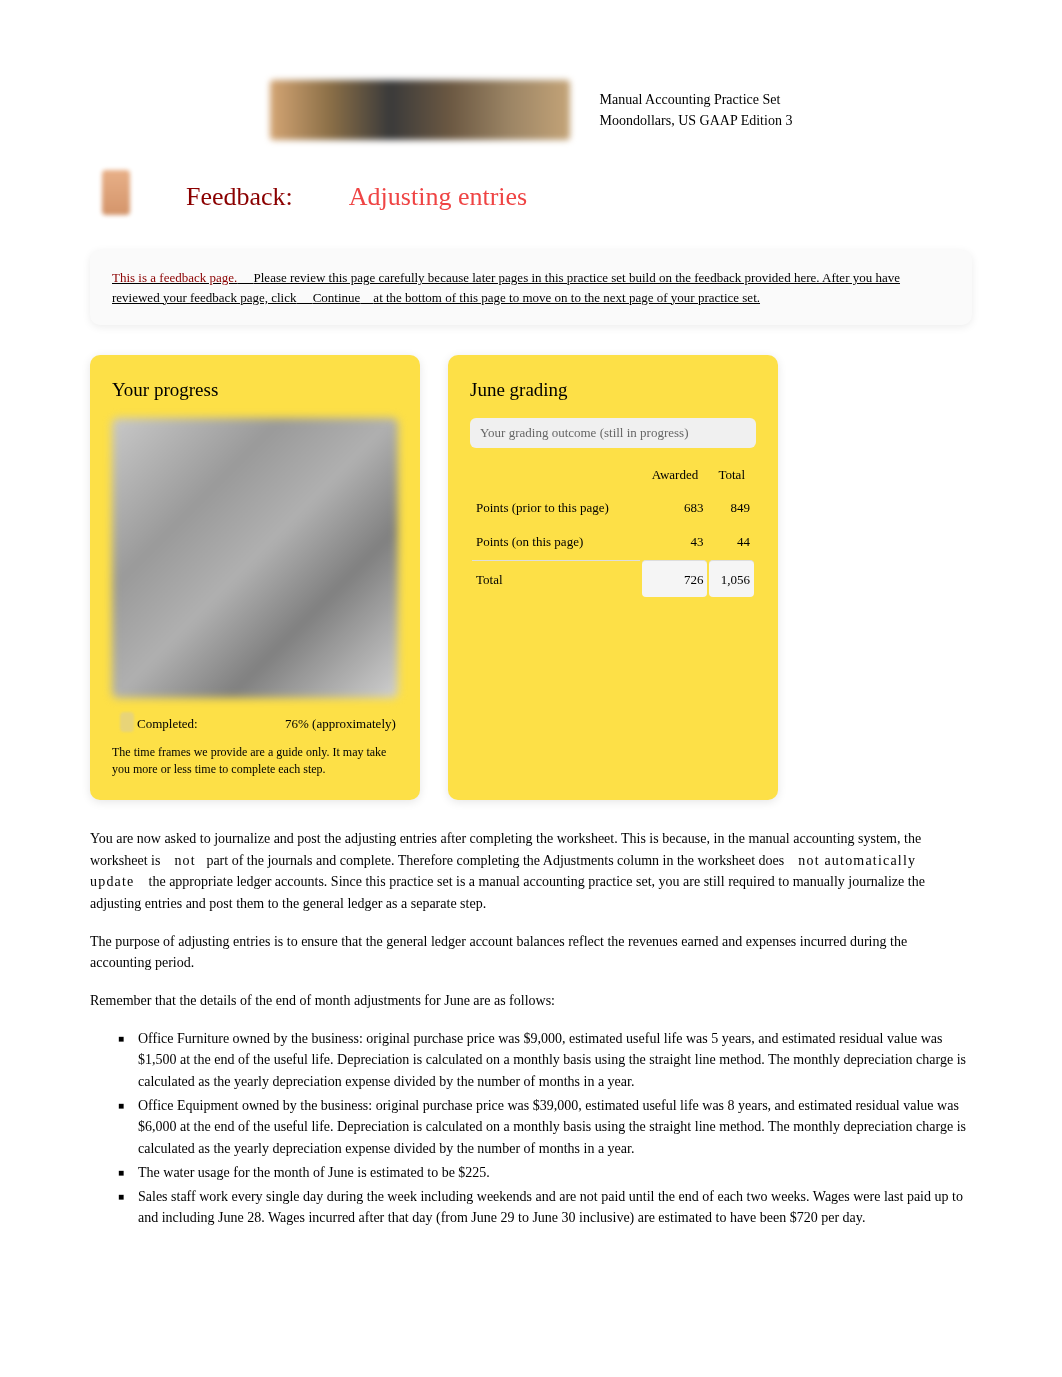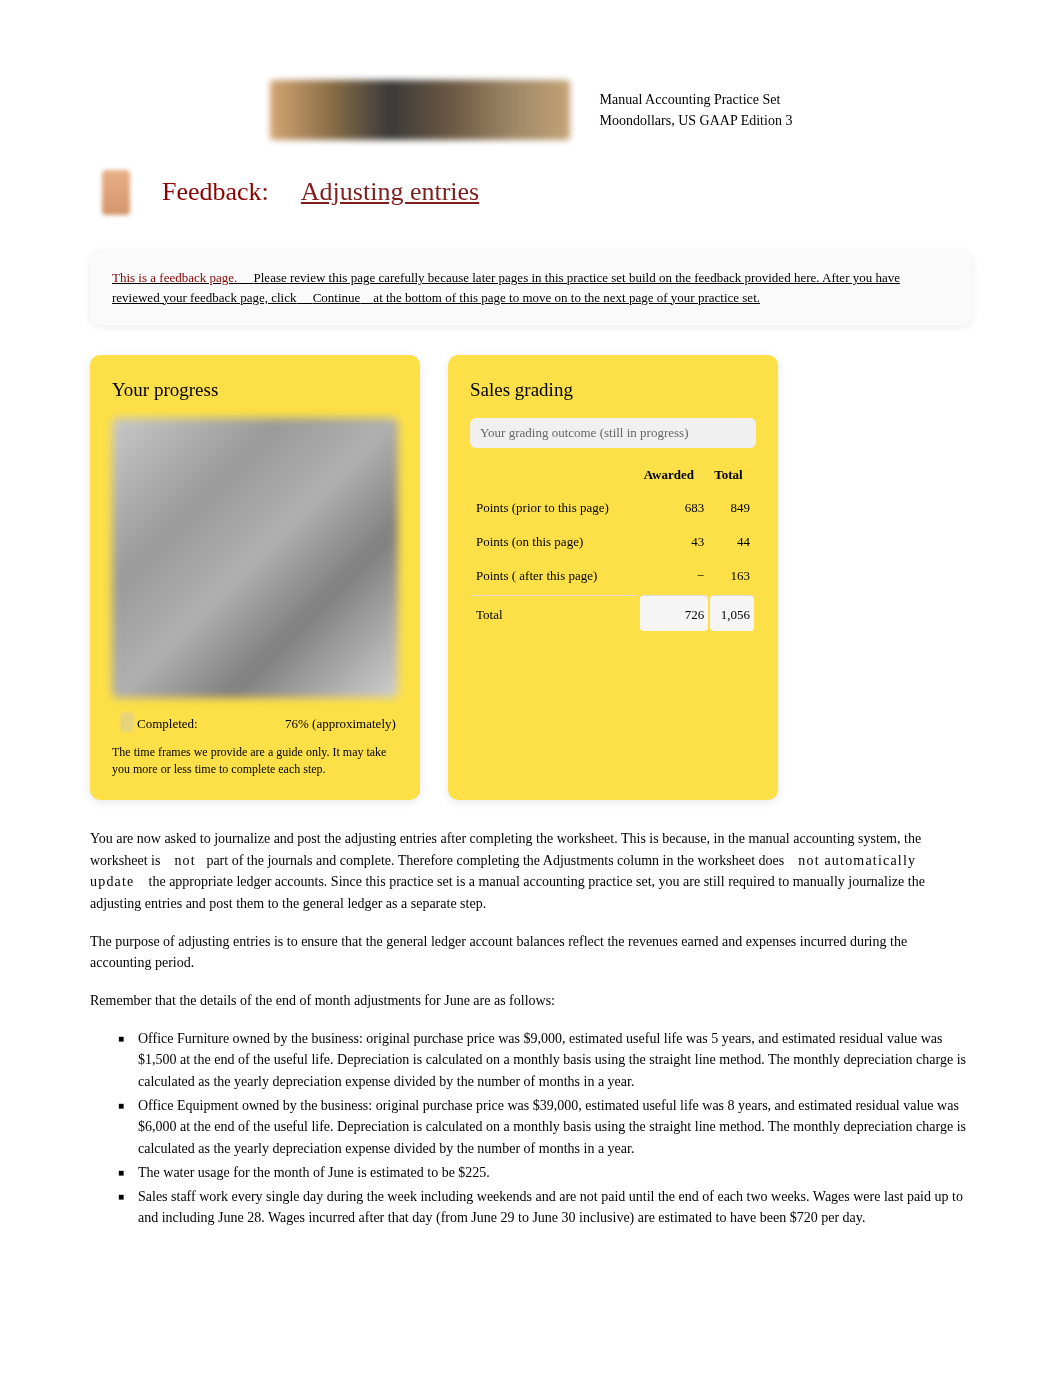"Feedback:" .title-row { align-items: center -> flex-end; gap: 32px -> 56px }
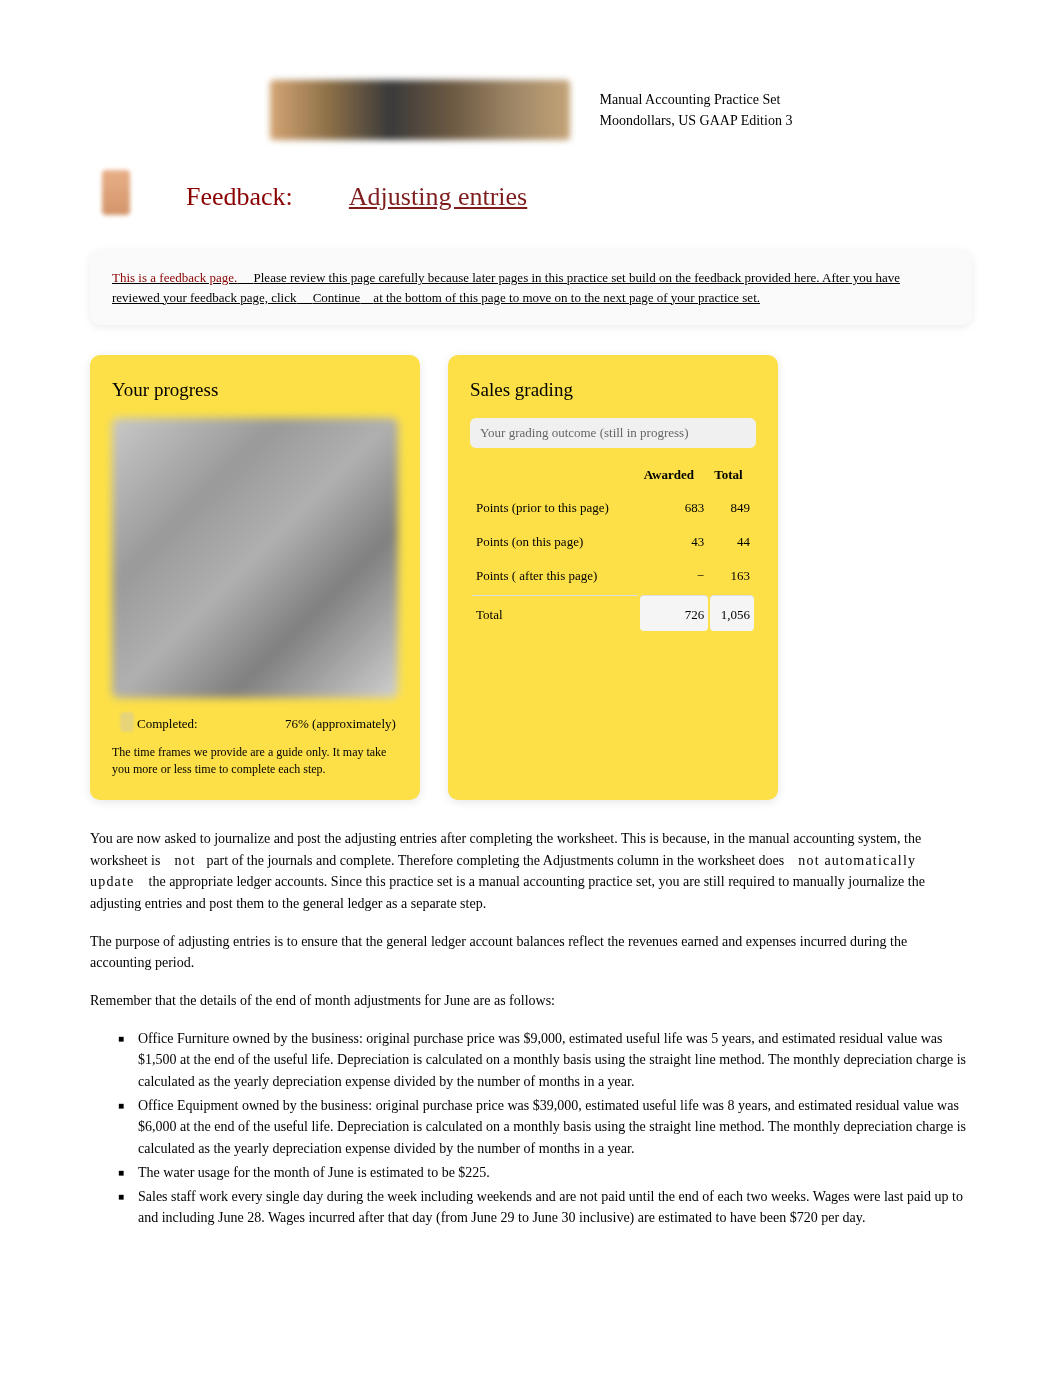"Adjusting entries" .subtitle { color: #7f1d1d -> #ef4444; text-decoration: underline -> none }
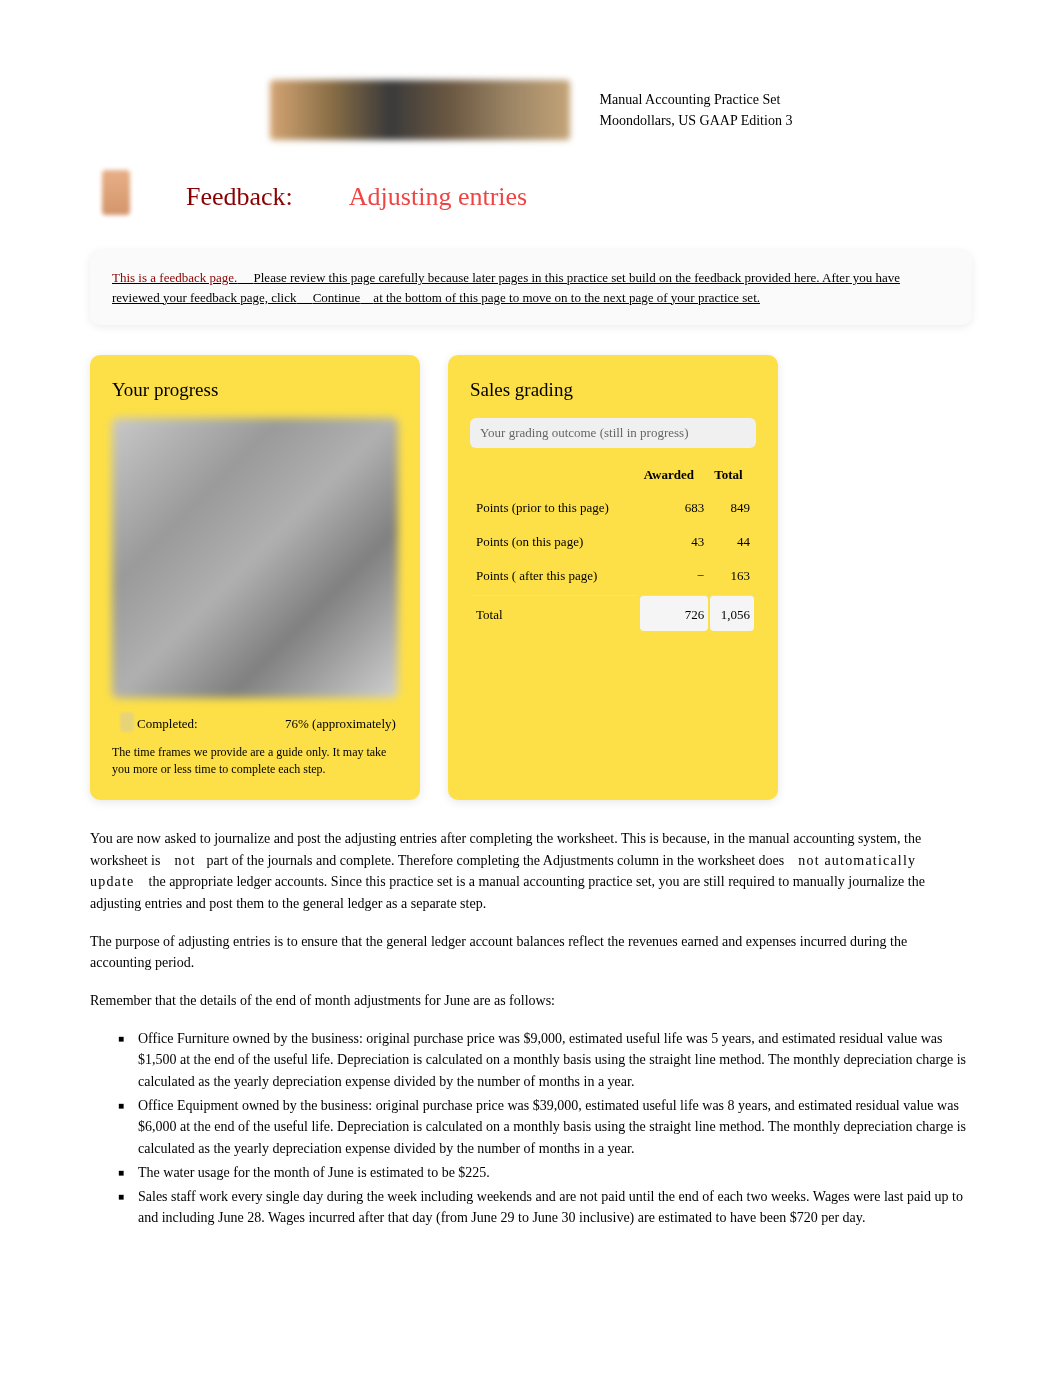"Sales grading" h2 { text: Sales -> June }
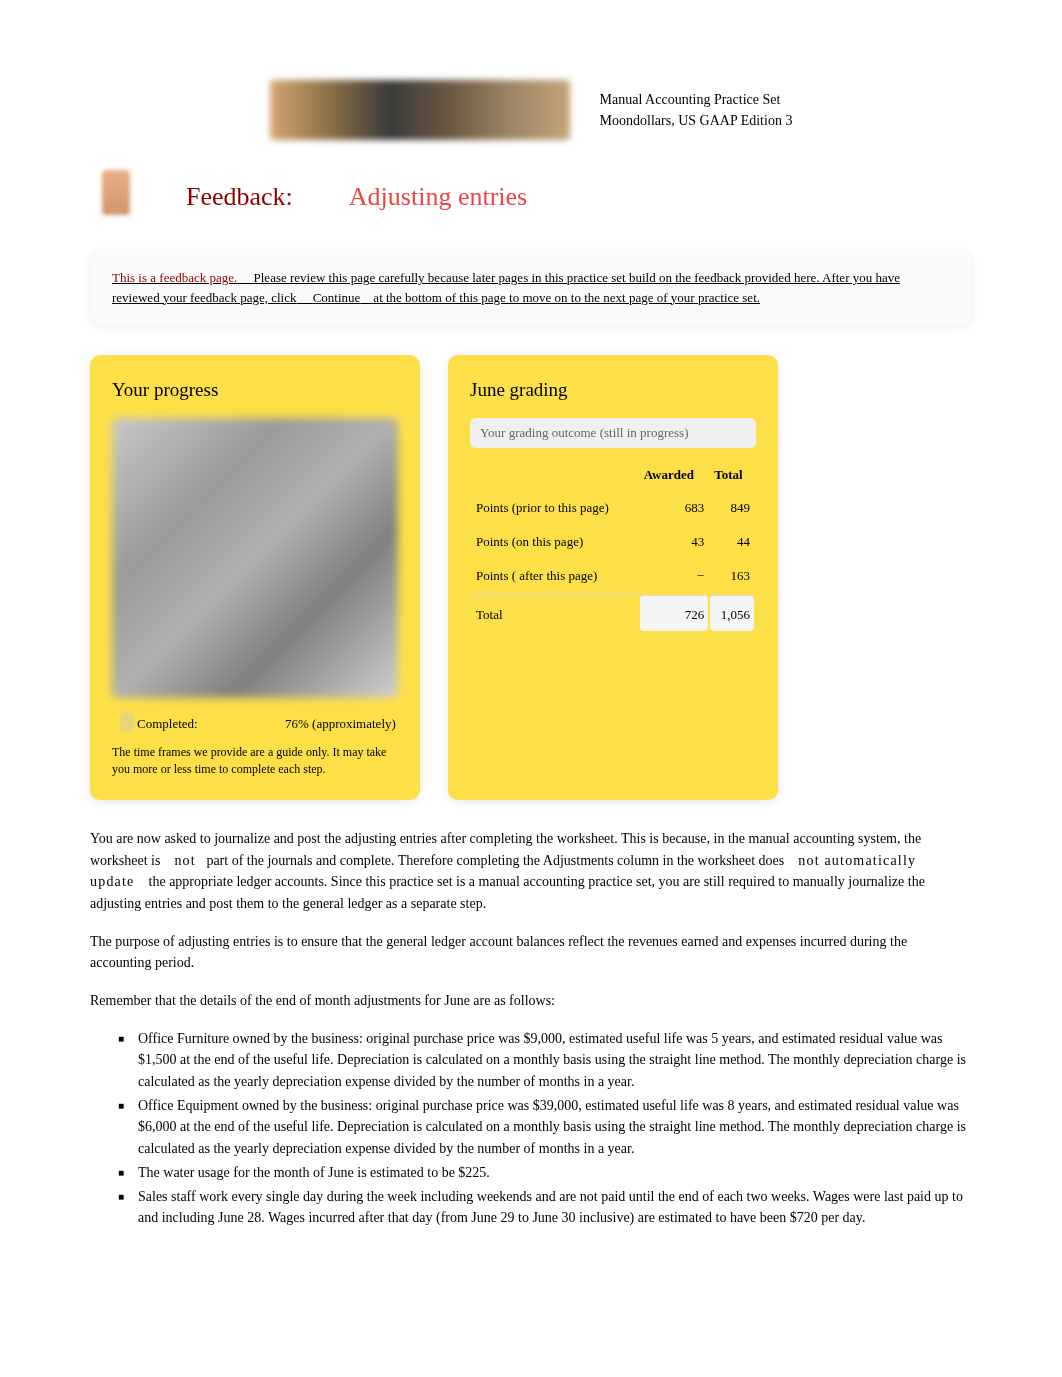"Awarded" .grading-table th { font-weight: bold -> normal; text-align: left -> center }
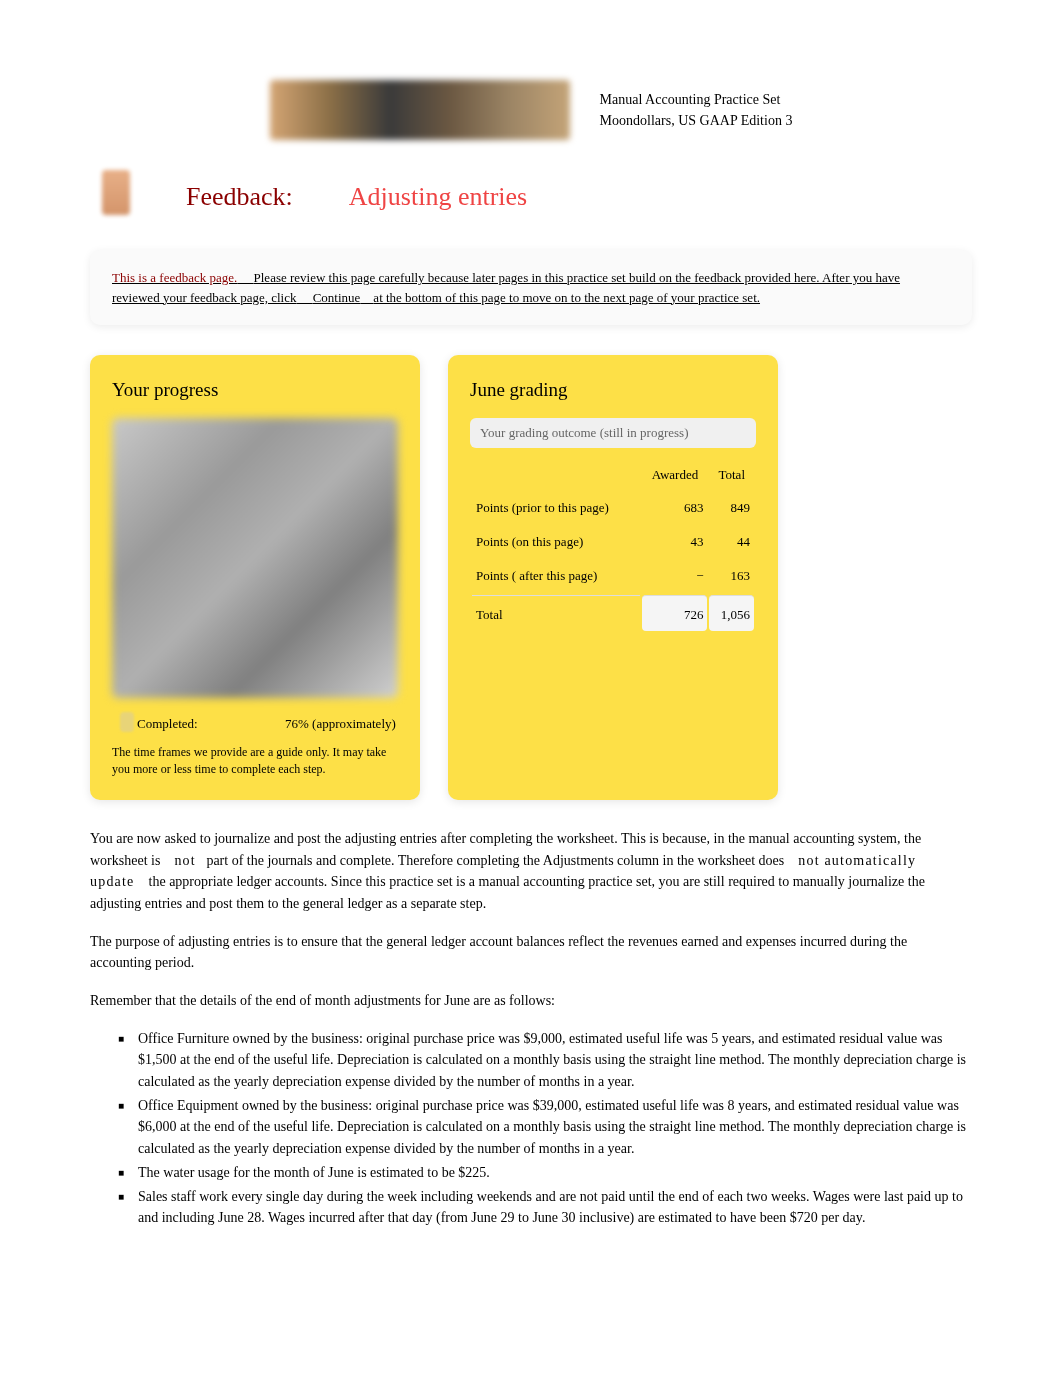"Points ( after this page)" tr { html: <tr> <td>Points ( after this page)</td> <td>−</td> <td>163</td> </tr> -> none }
